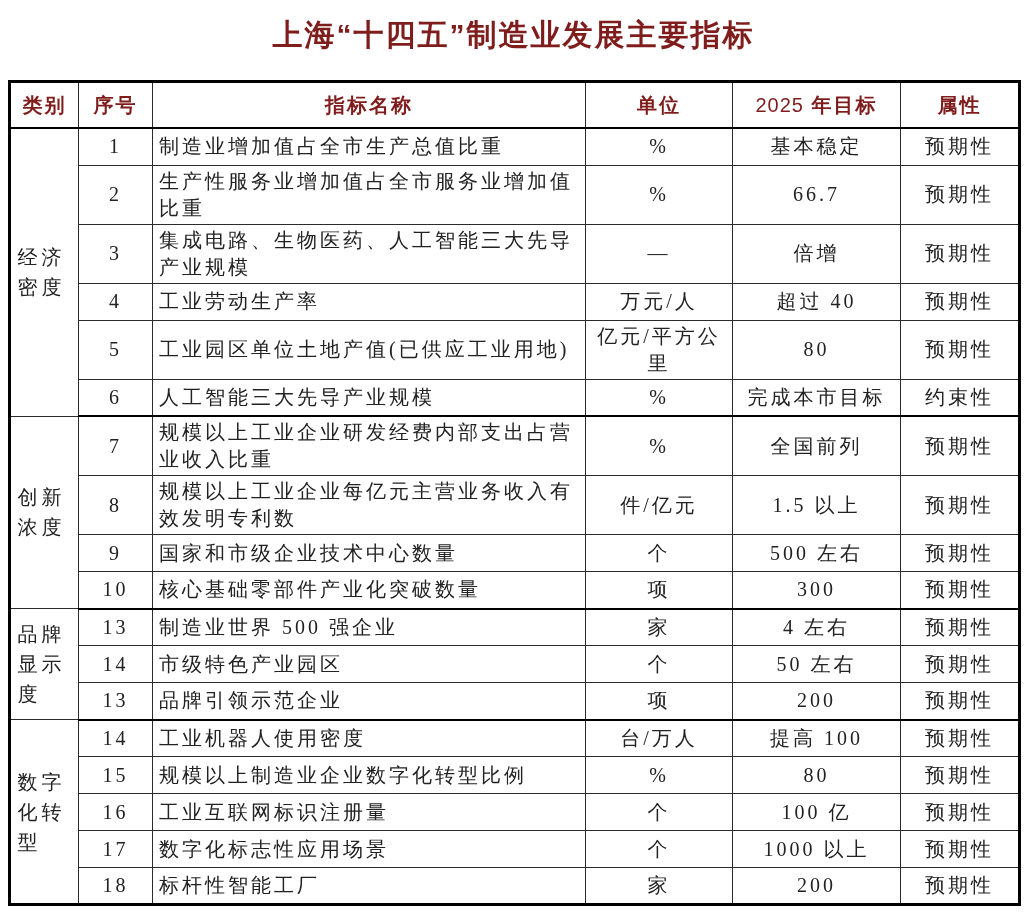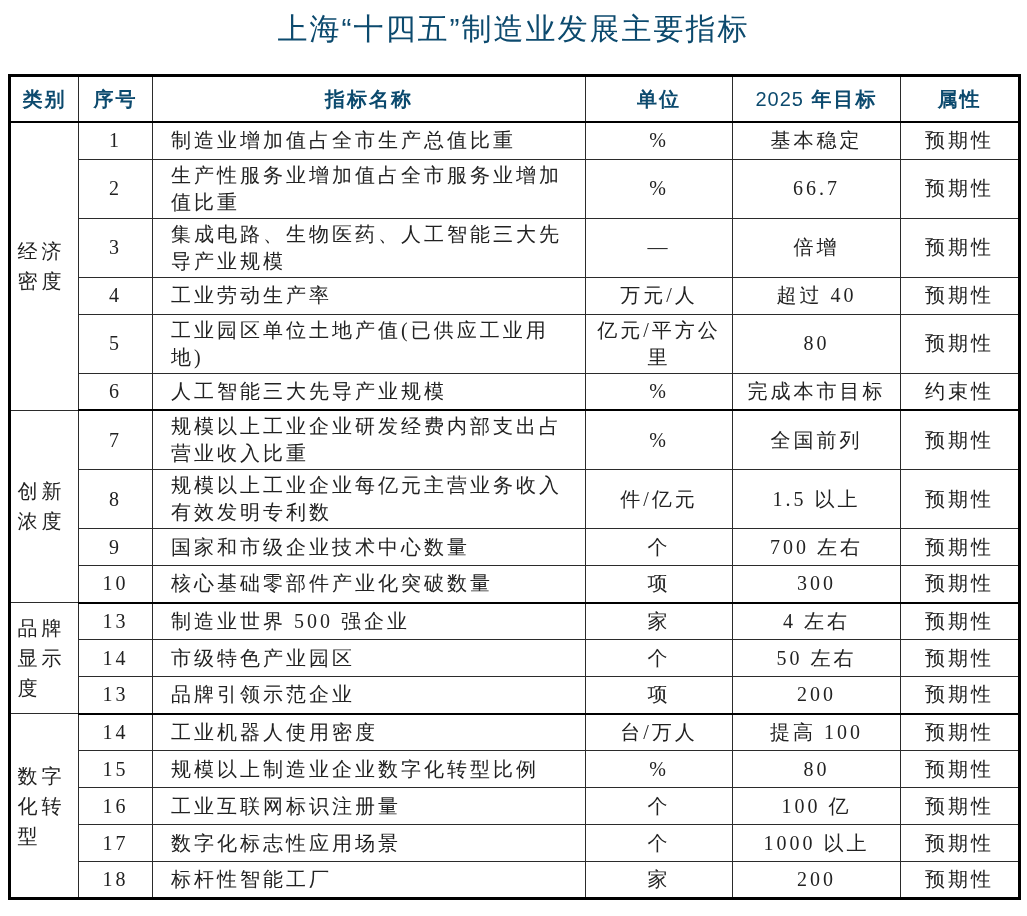"上海“十四五”制造业发展主要指标" .title { color: #0c4a6e -> #7f1d1d; font-weight: normal -> bold; margin: 0 0 0 0 -> 6px 0 0 0 }
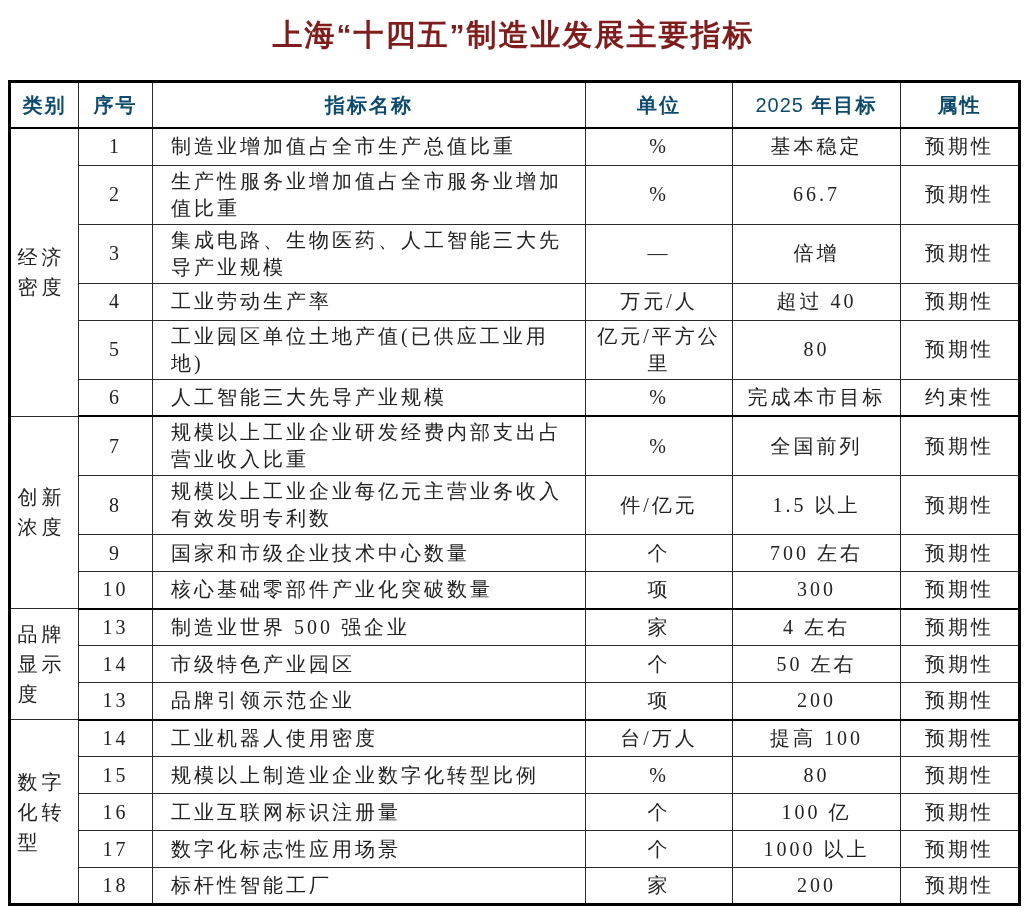"类别" thead th { color: #0c4a6e -> #7f1d1d }
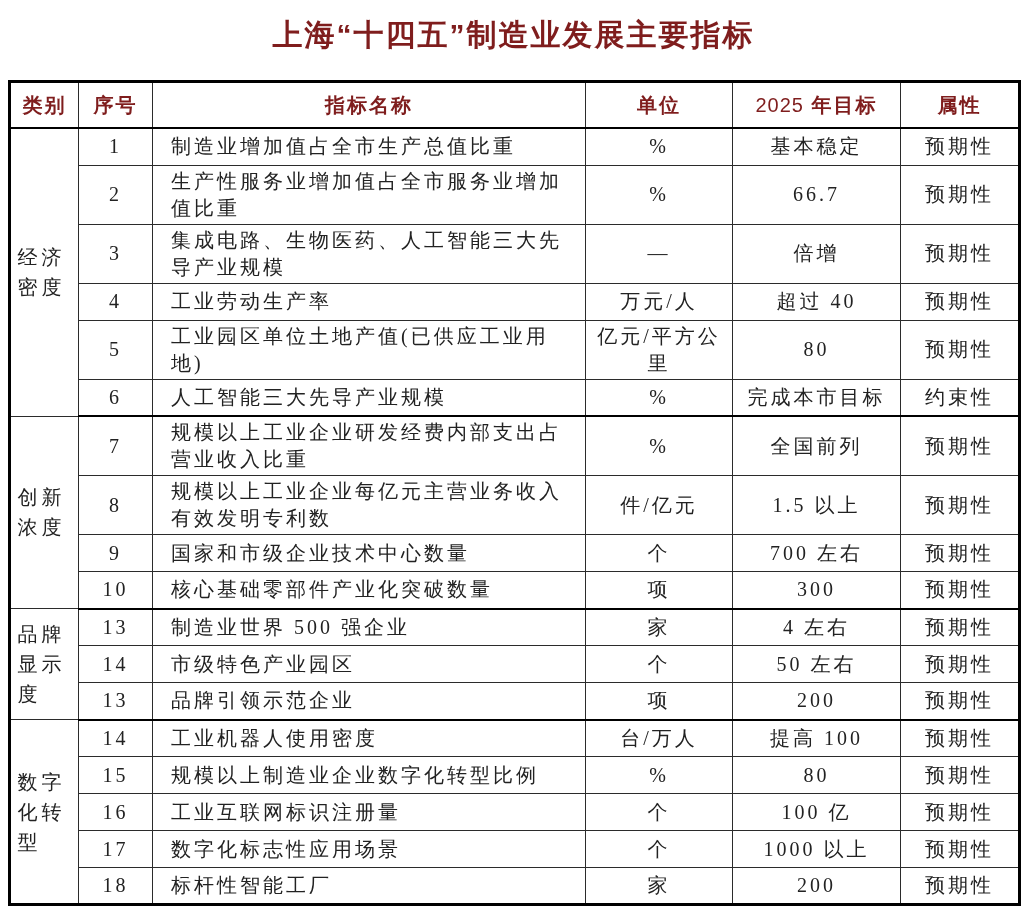"制造业增加值占全市生产总值比重" td.name { padding-left: 18px -> 6px }
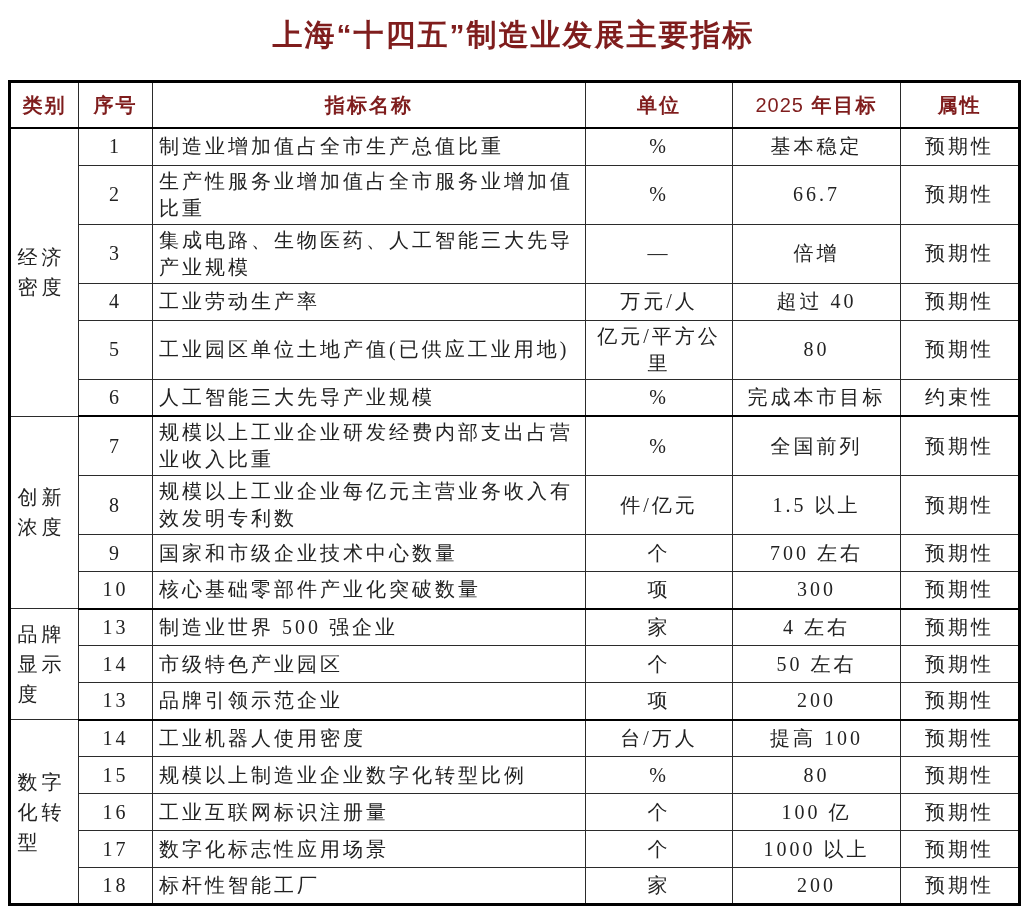"700 左右" td.target { text: 700 -> 500 }
